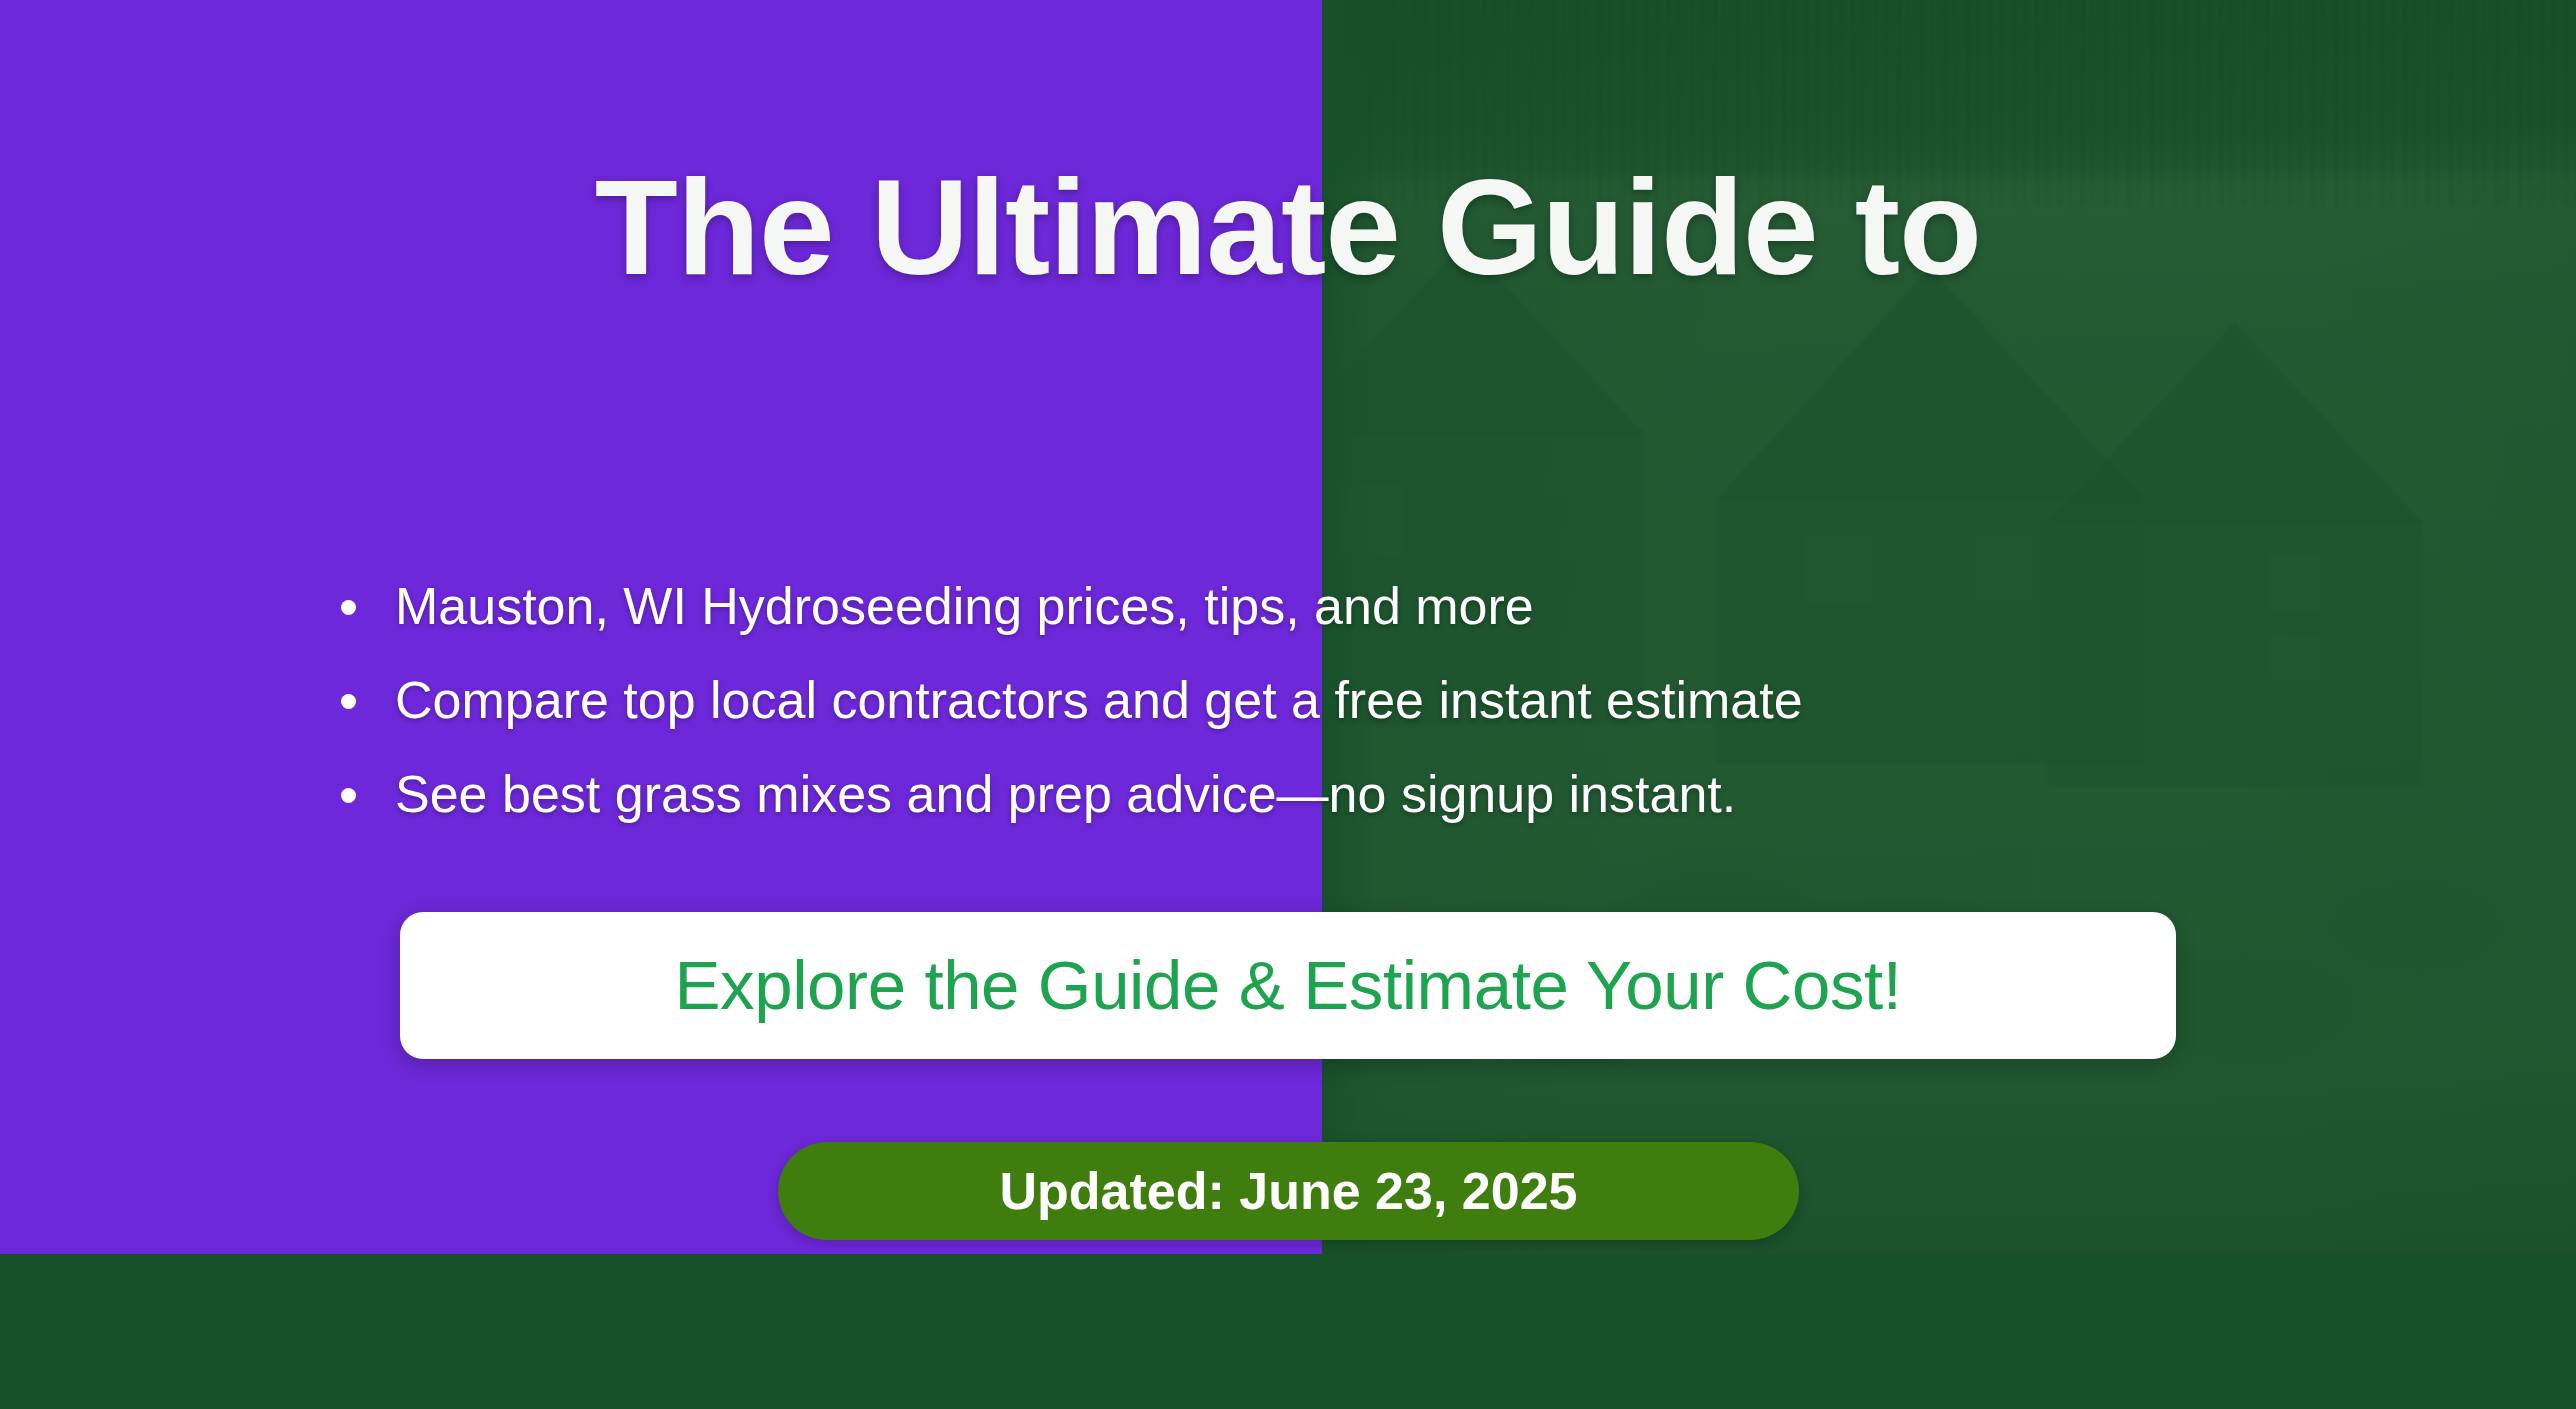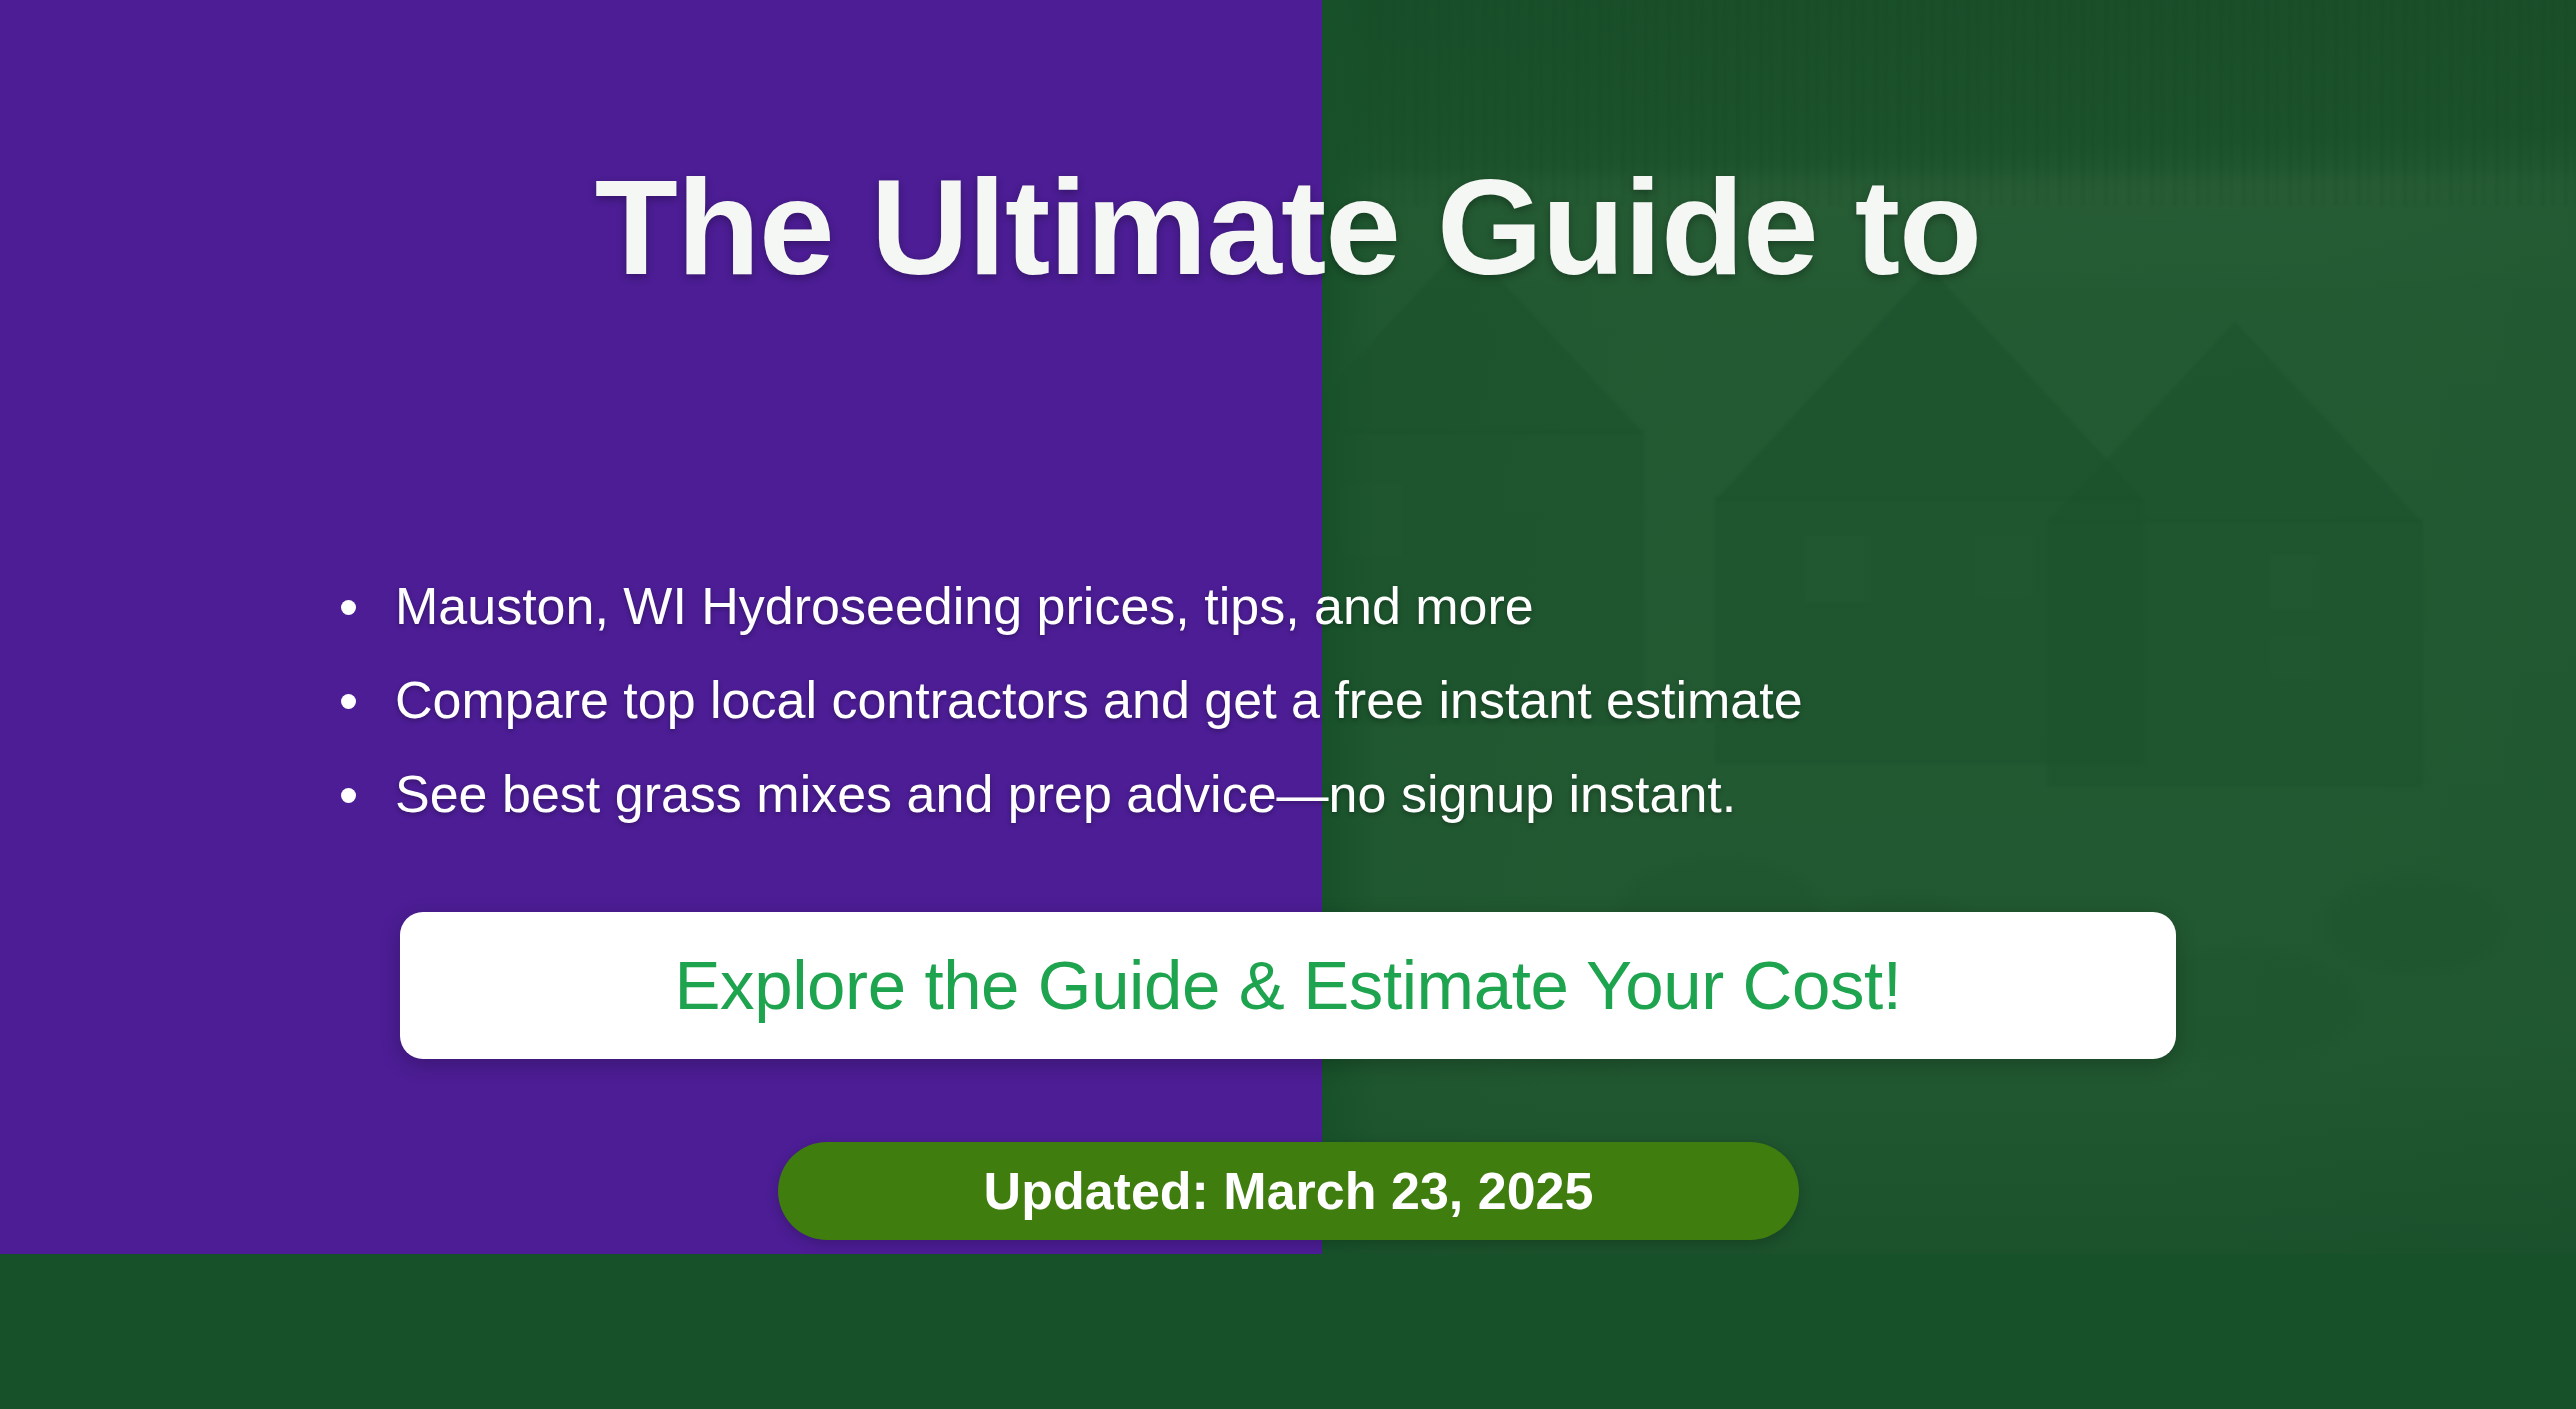"The Ultimate Guide to" .banner { background: #4c1d95 -> #6d28d9 }
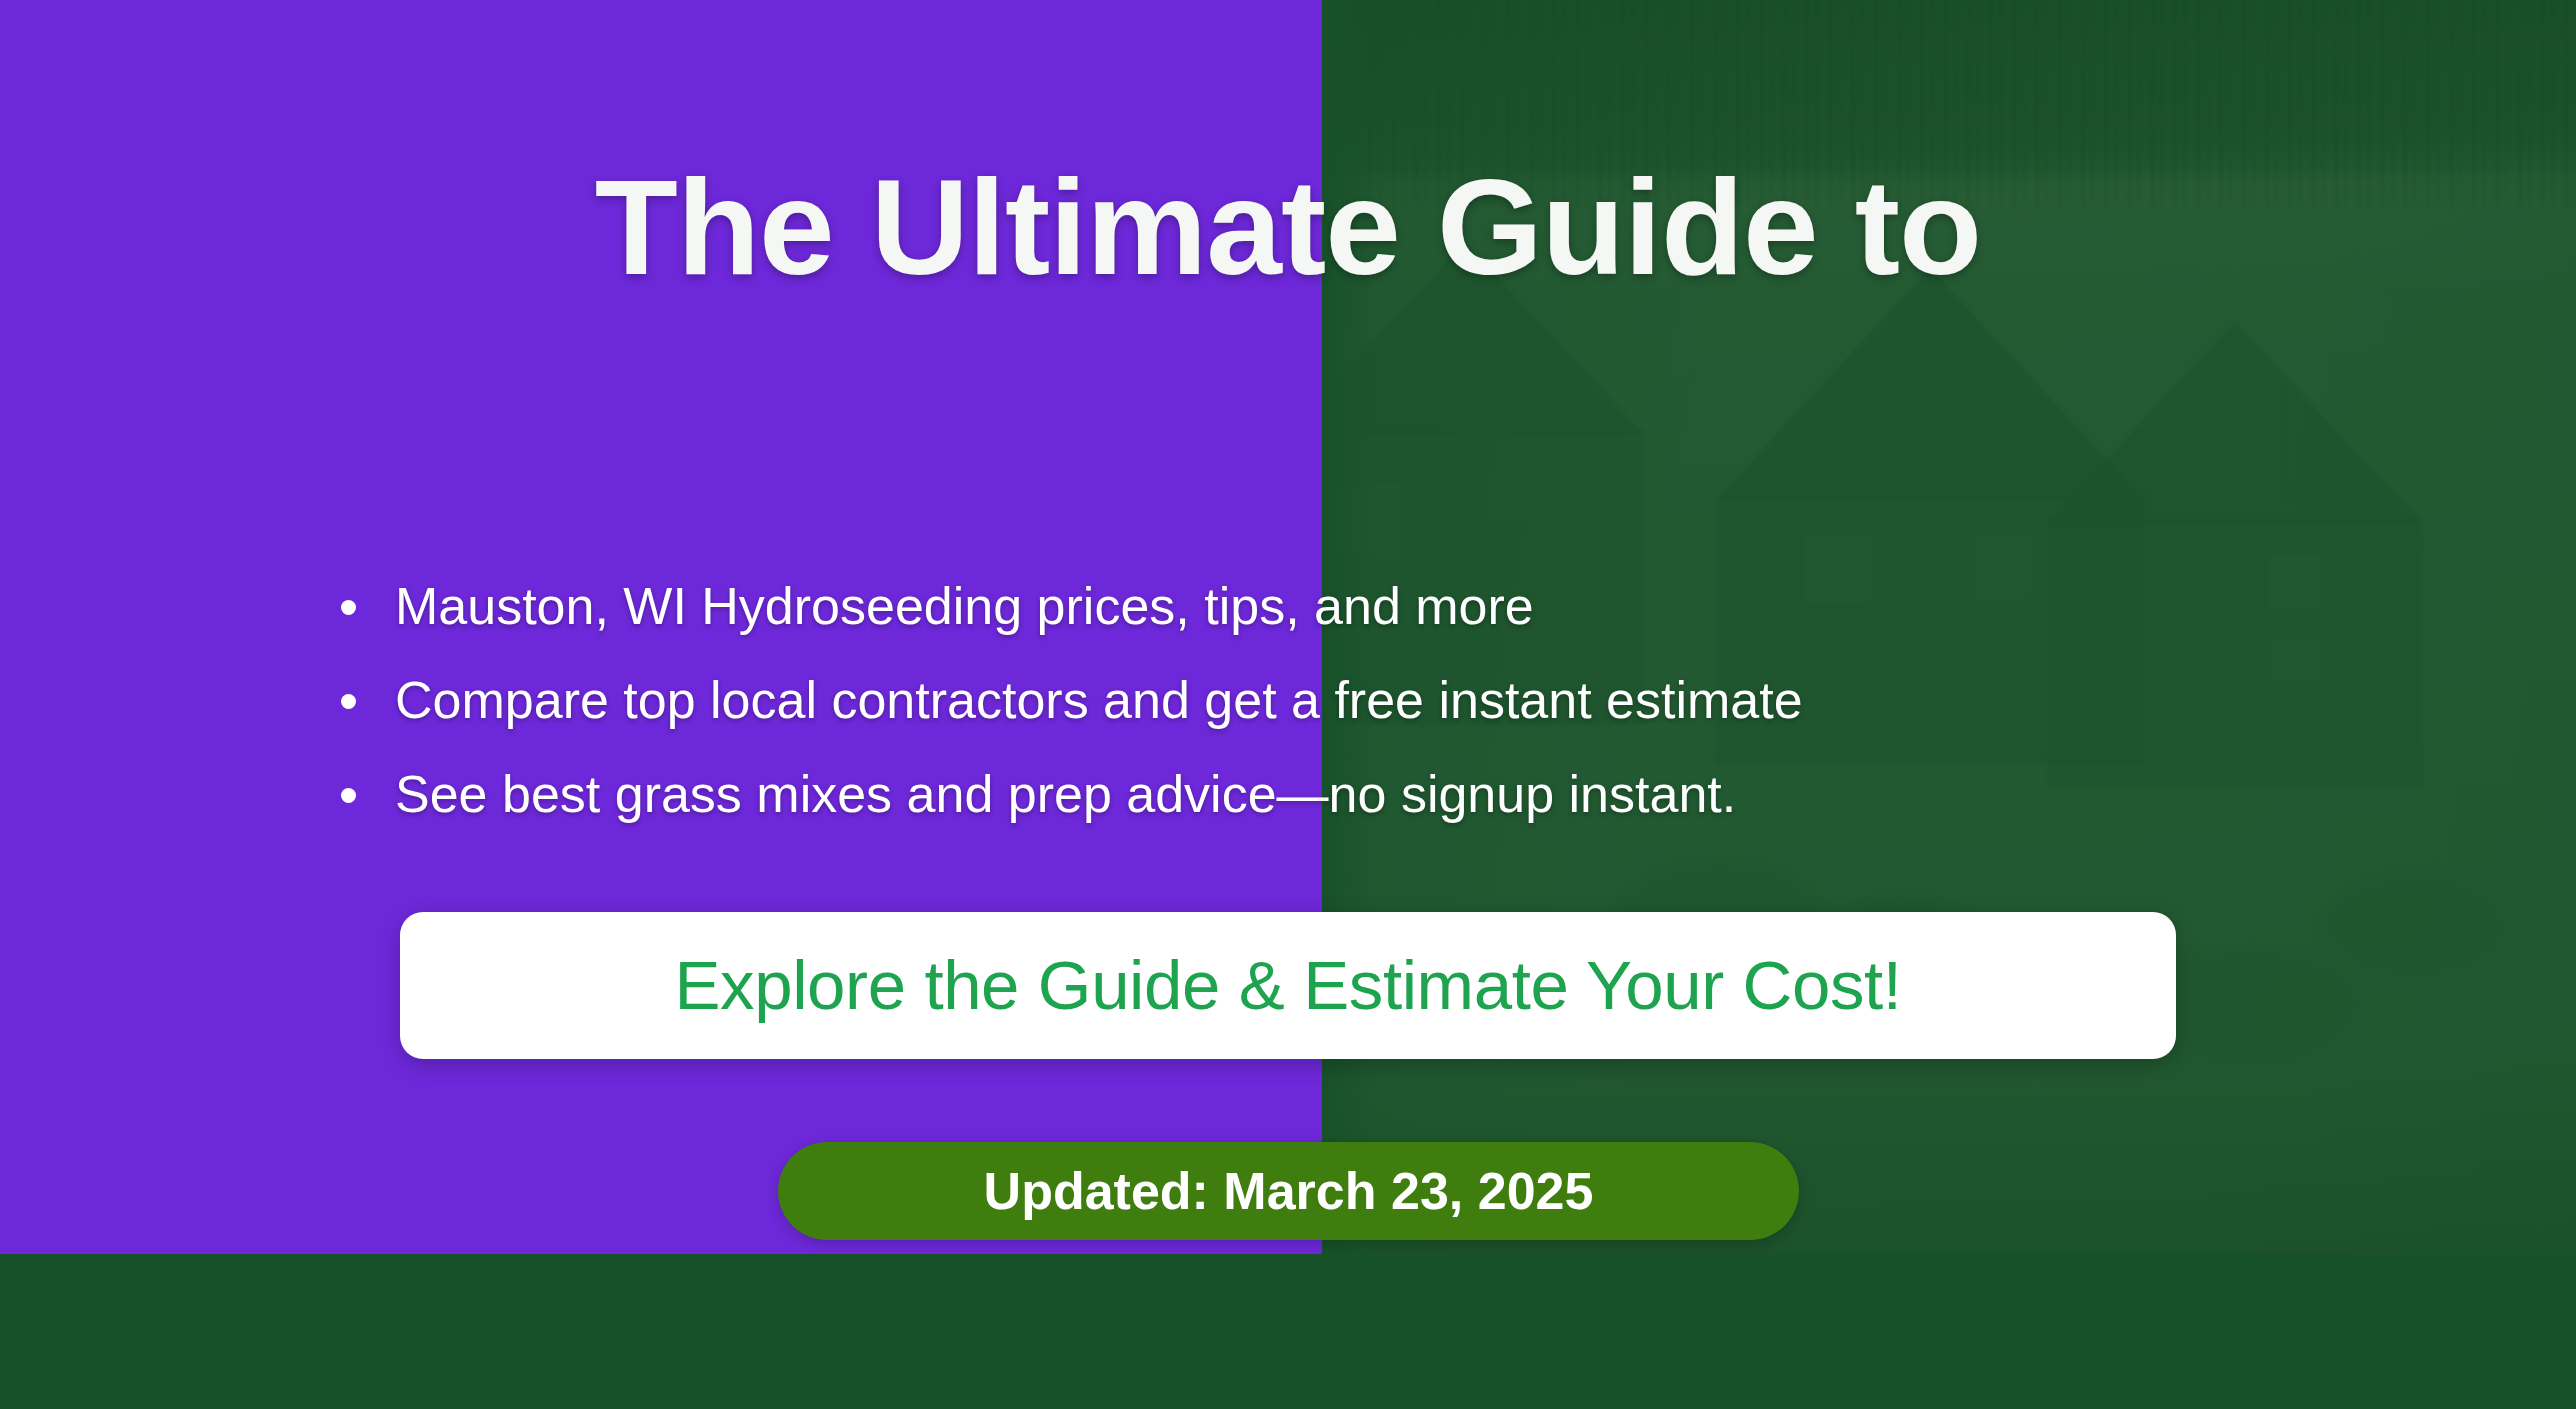"Updated: March 23, 2025" div.updated-badge { text: March -> June }
